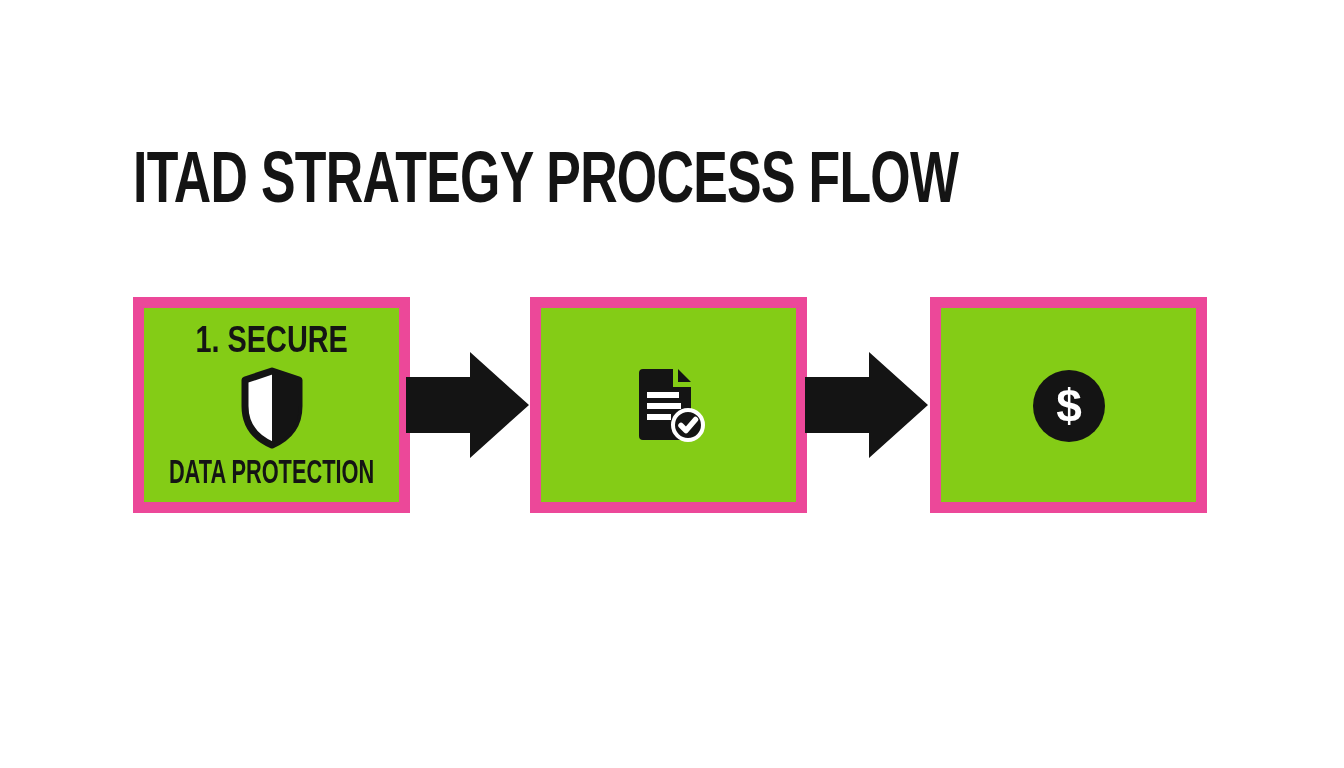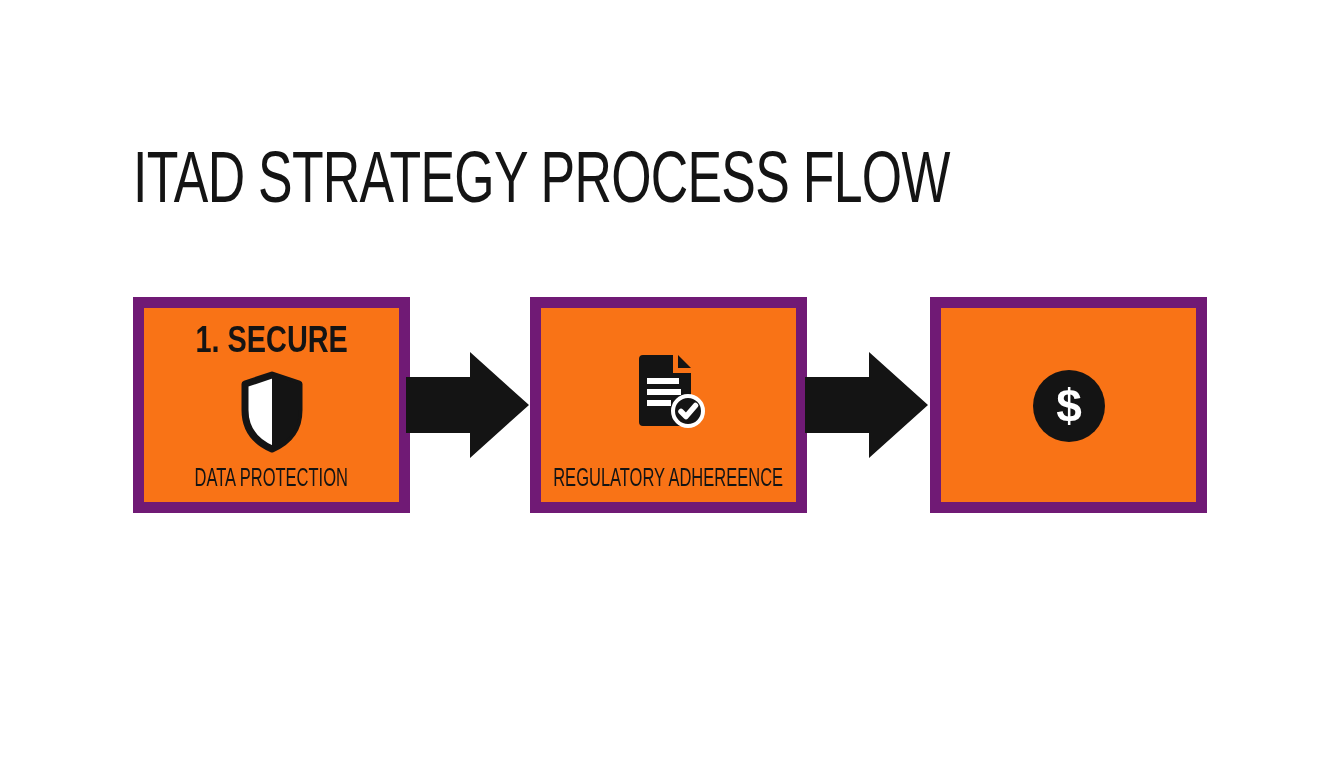"ITAD STRATEGY PROCESS FLOW" .diagram-title { font-weight: normal -> bold }
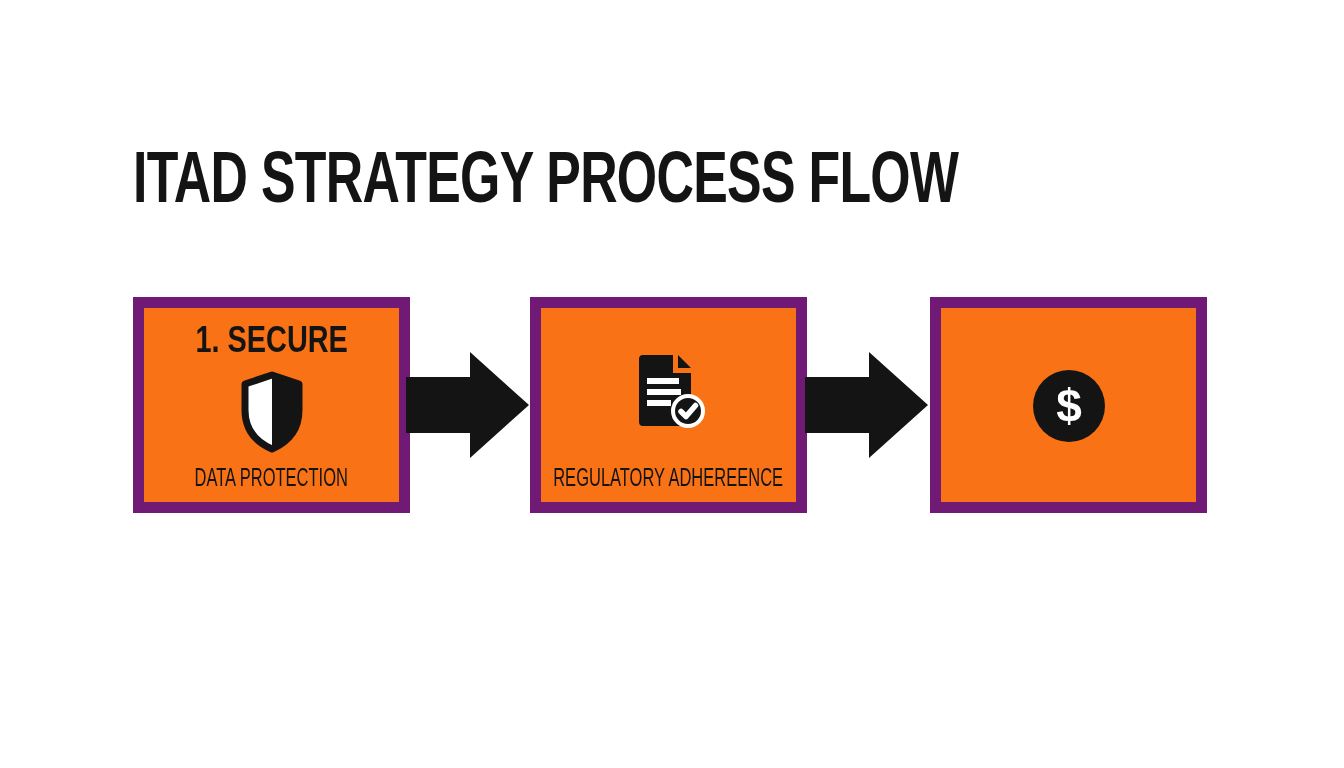"1. SECURE" .step-box { background: #f97316 -> #84cc16; border: 11px solid #701a75 -> 11px solid #ec4899 }
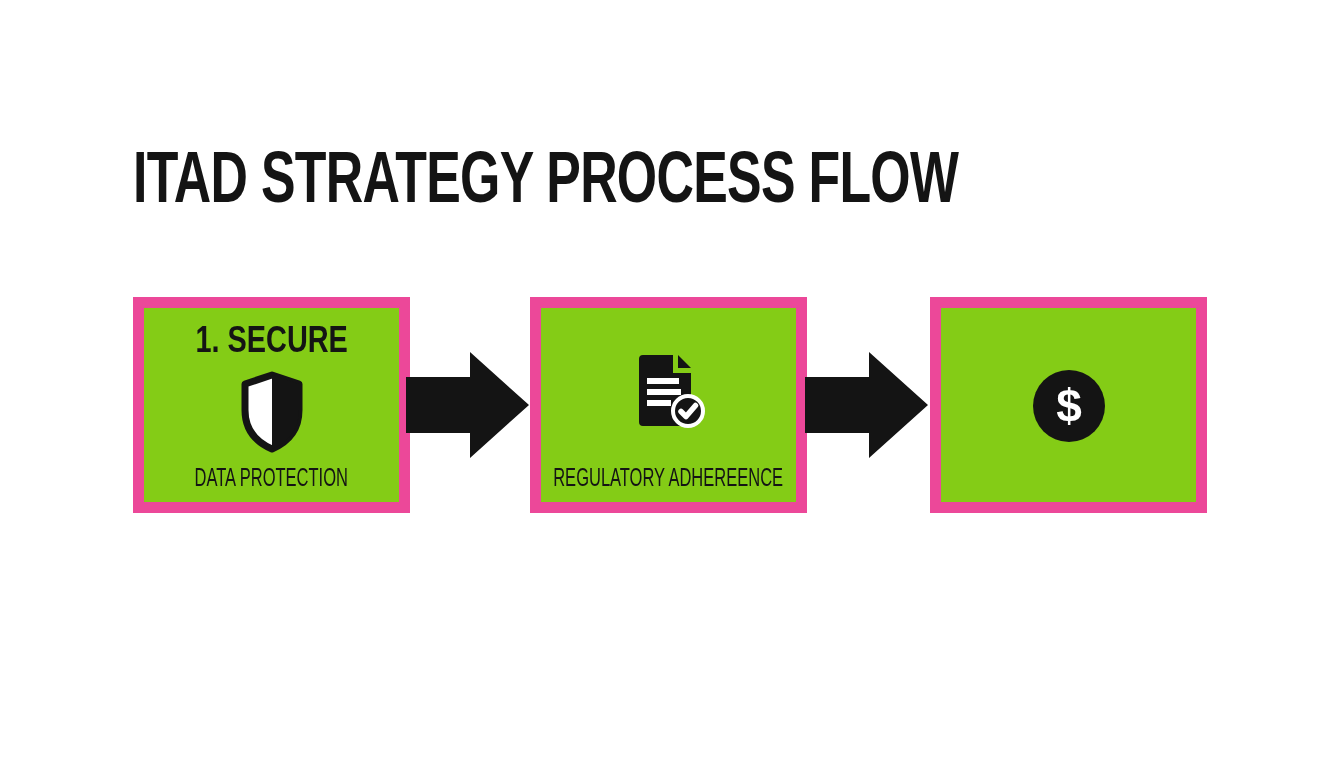"DATA PROTECTION" .step-caption { font-size: 25px -> 33px; font-weight: normal -> bold }
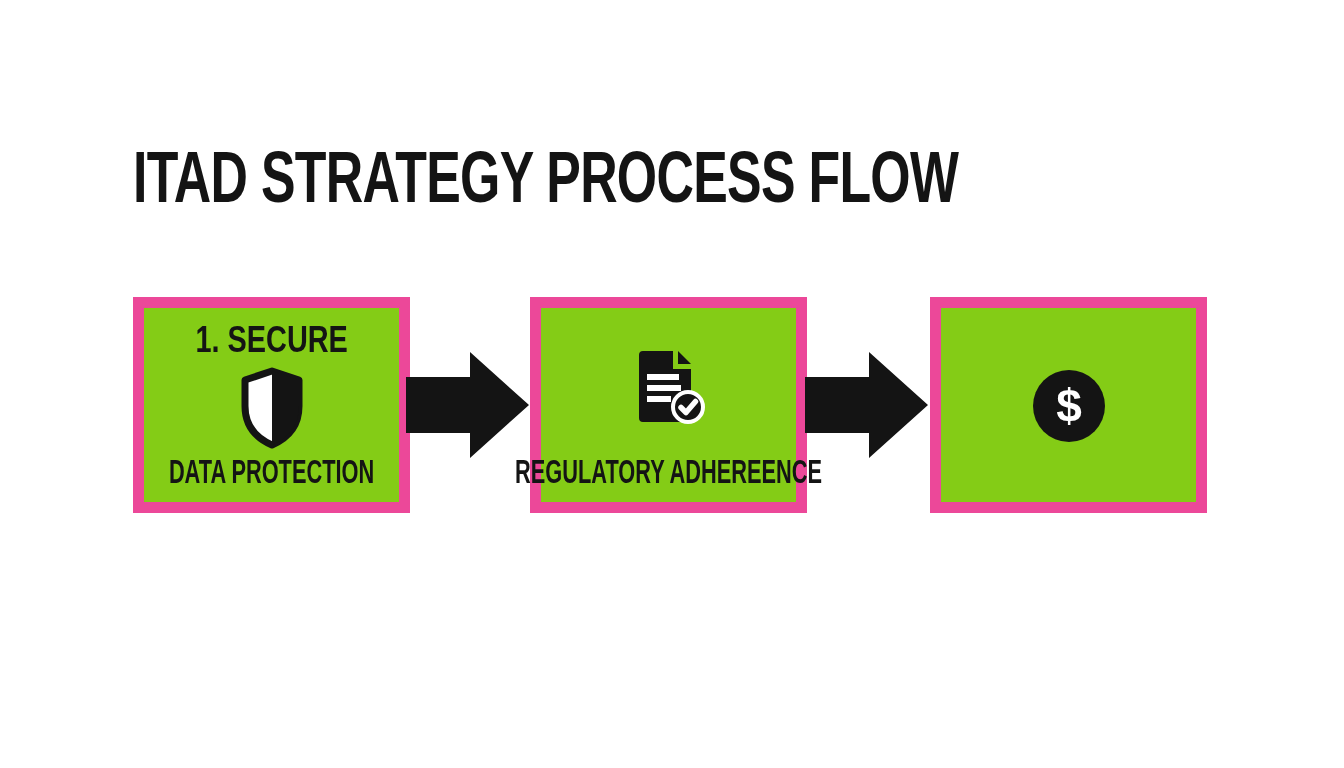"REGULATORY ADHEREENCE" div.step-caption { html: <div> <span>REGULATORY ADHEREENCE</span> </div> -> none }
